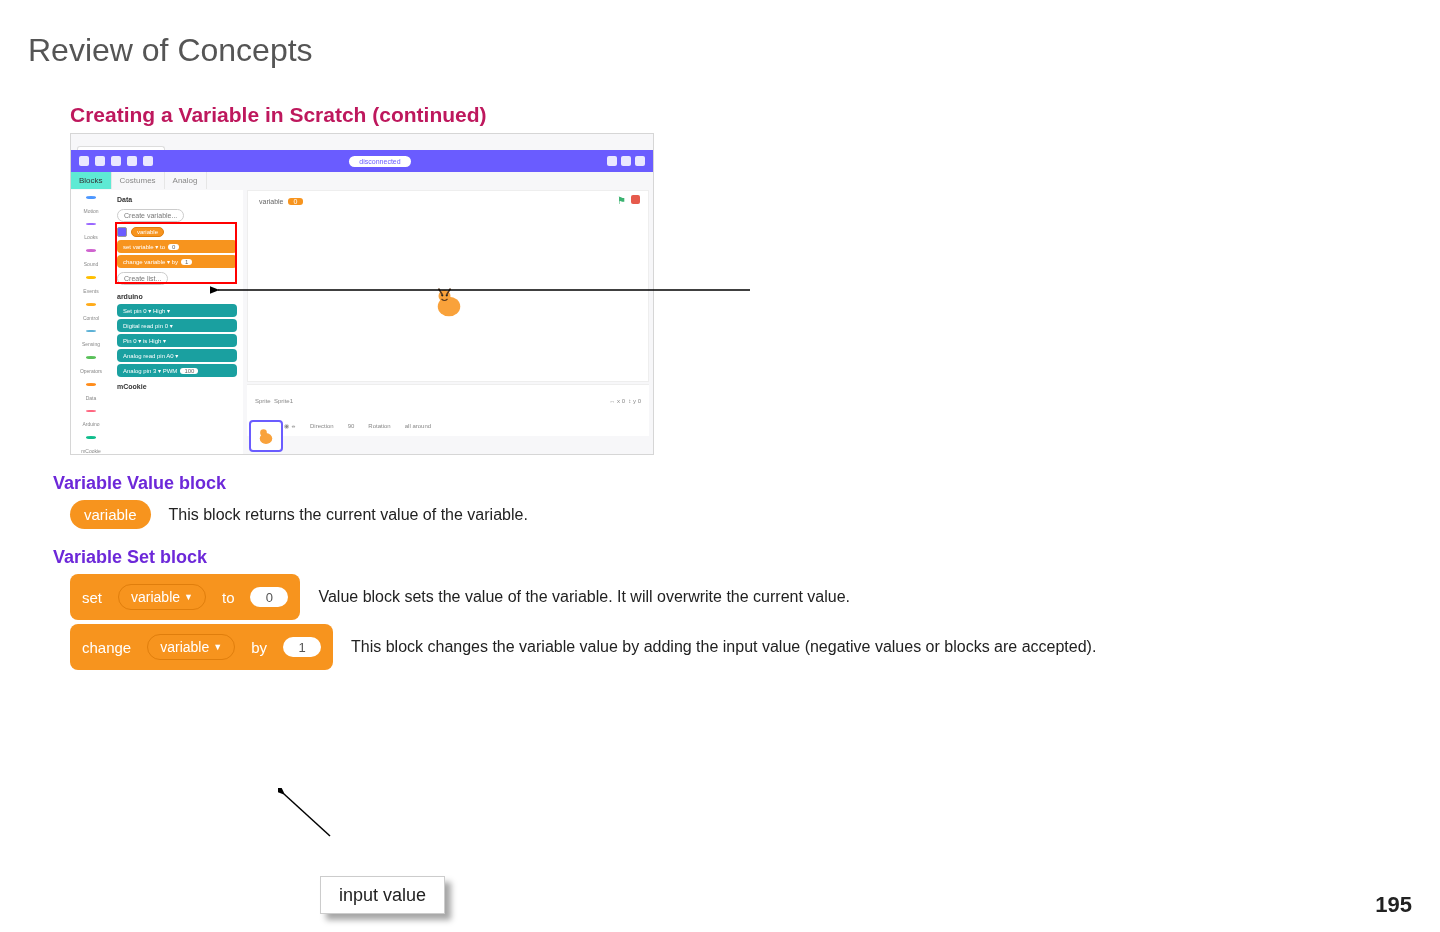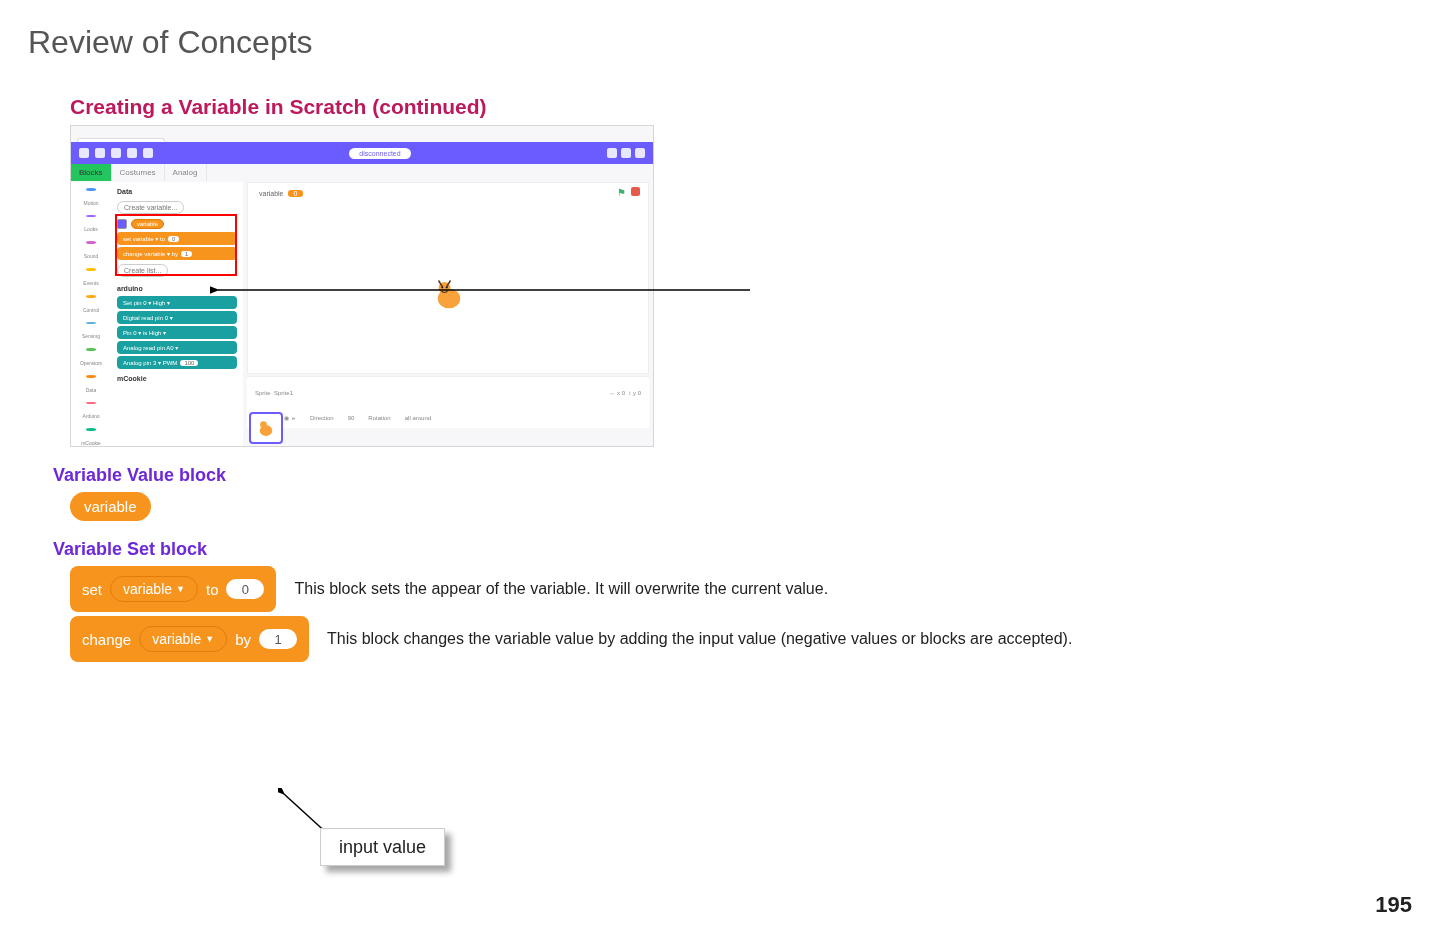"Review of Concepts" .page { padding: 24px 28px -> 32px 28px }
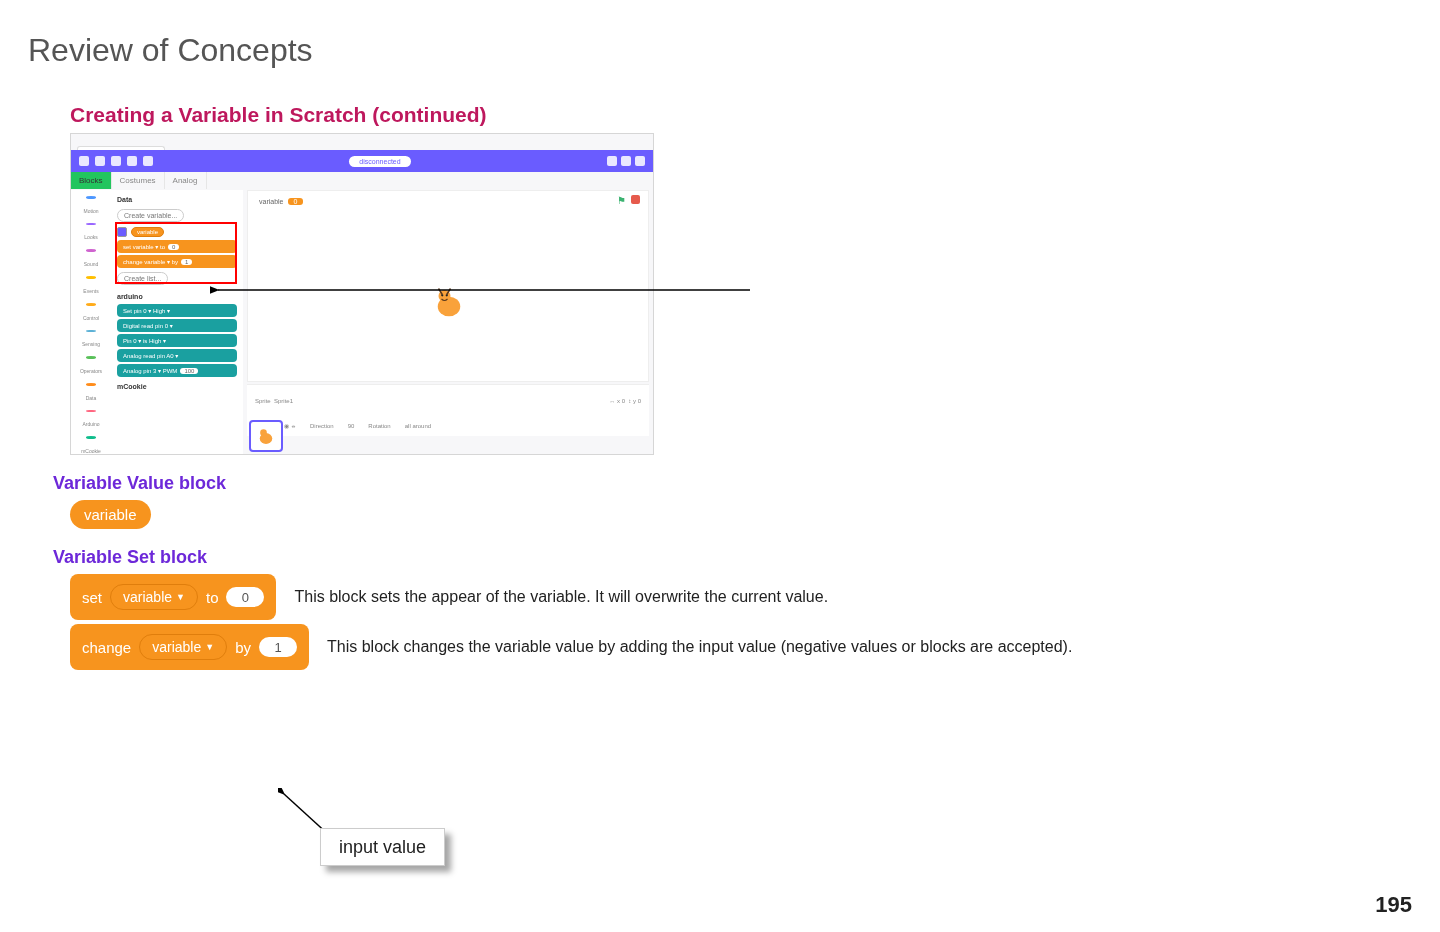"Blocks" .tabs2 span:first-child { background: #22c55e -> #5eead4 }
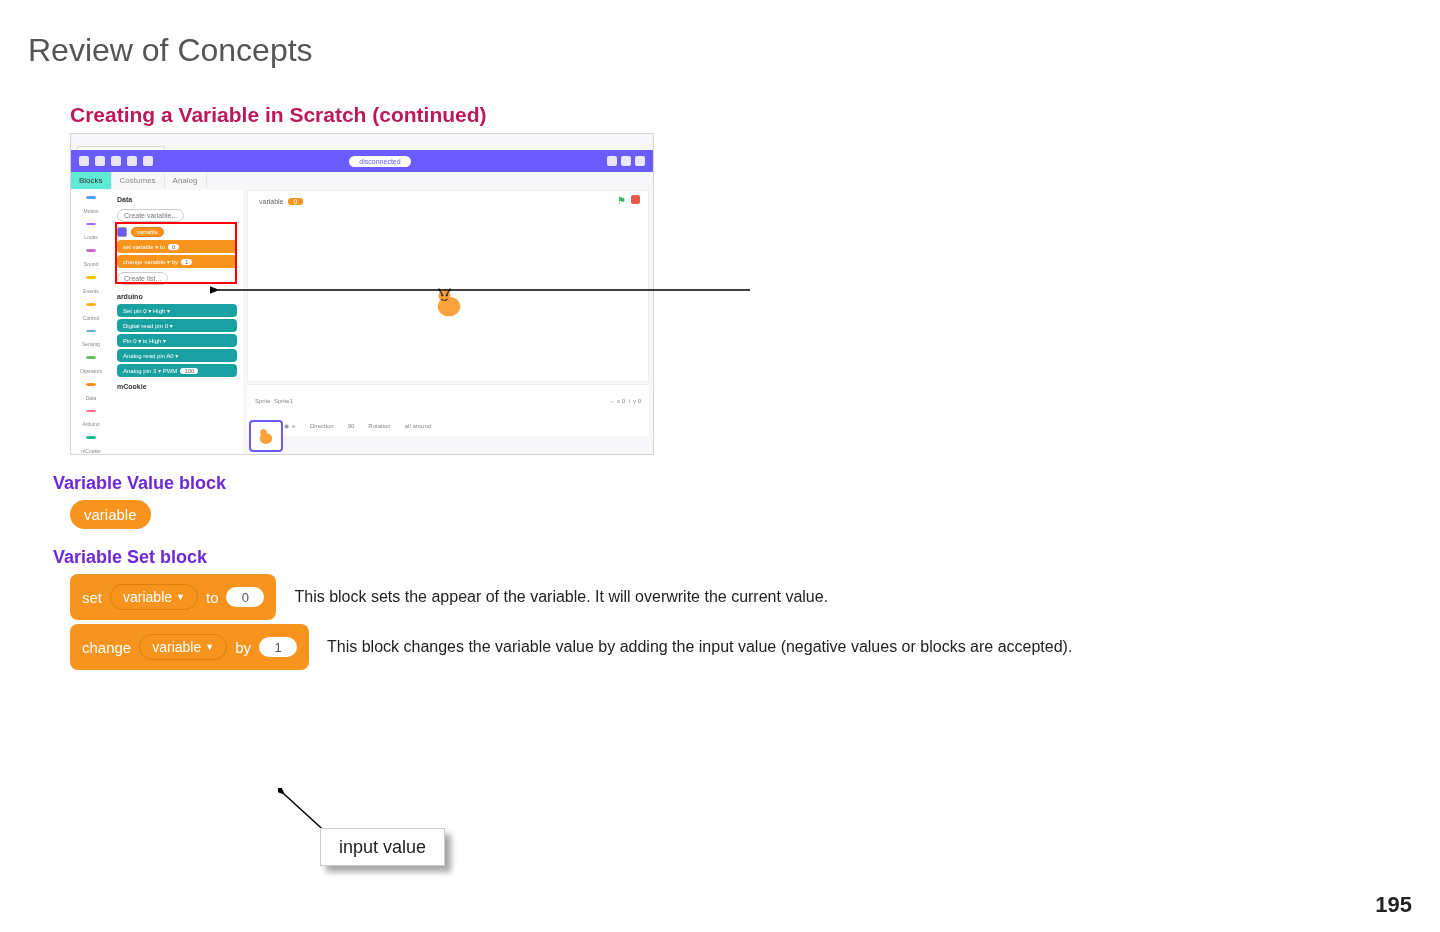"This block returns the current" span.desc { html: none -> <span>This block returns the current value of the variable.</span> }
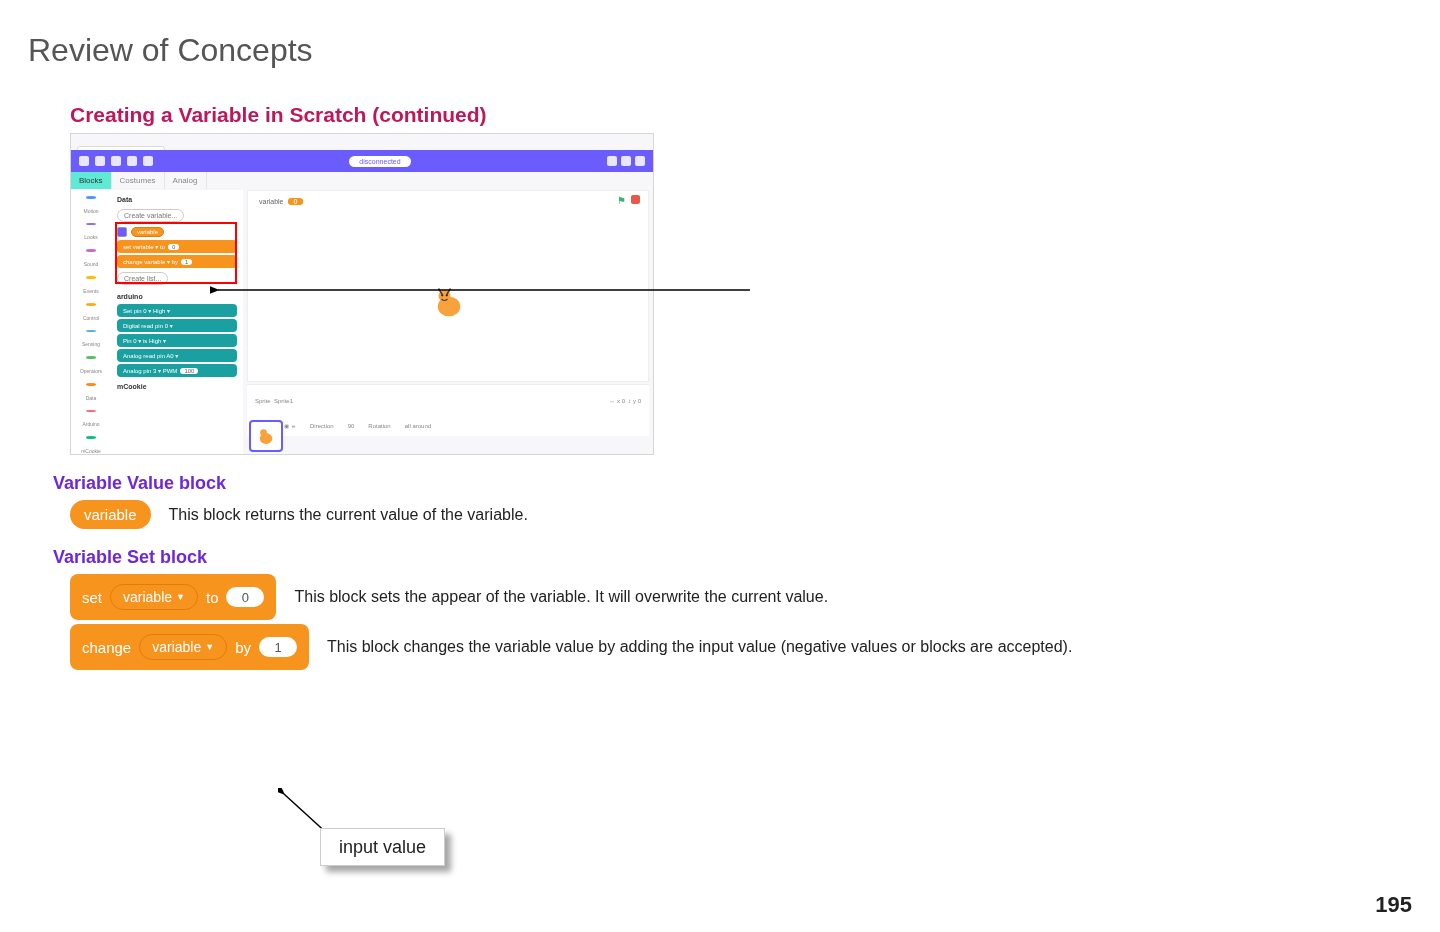"set" .blk { gap: 8px -> 16px }
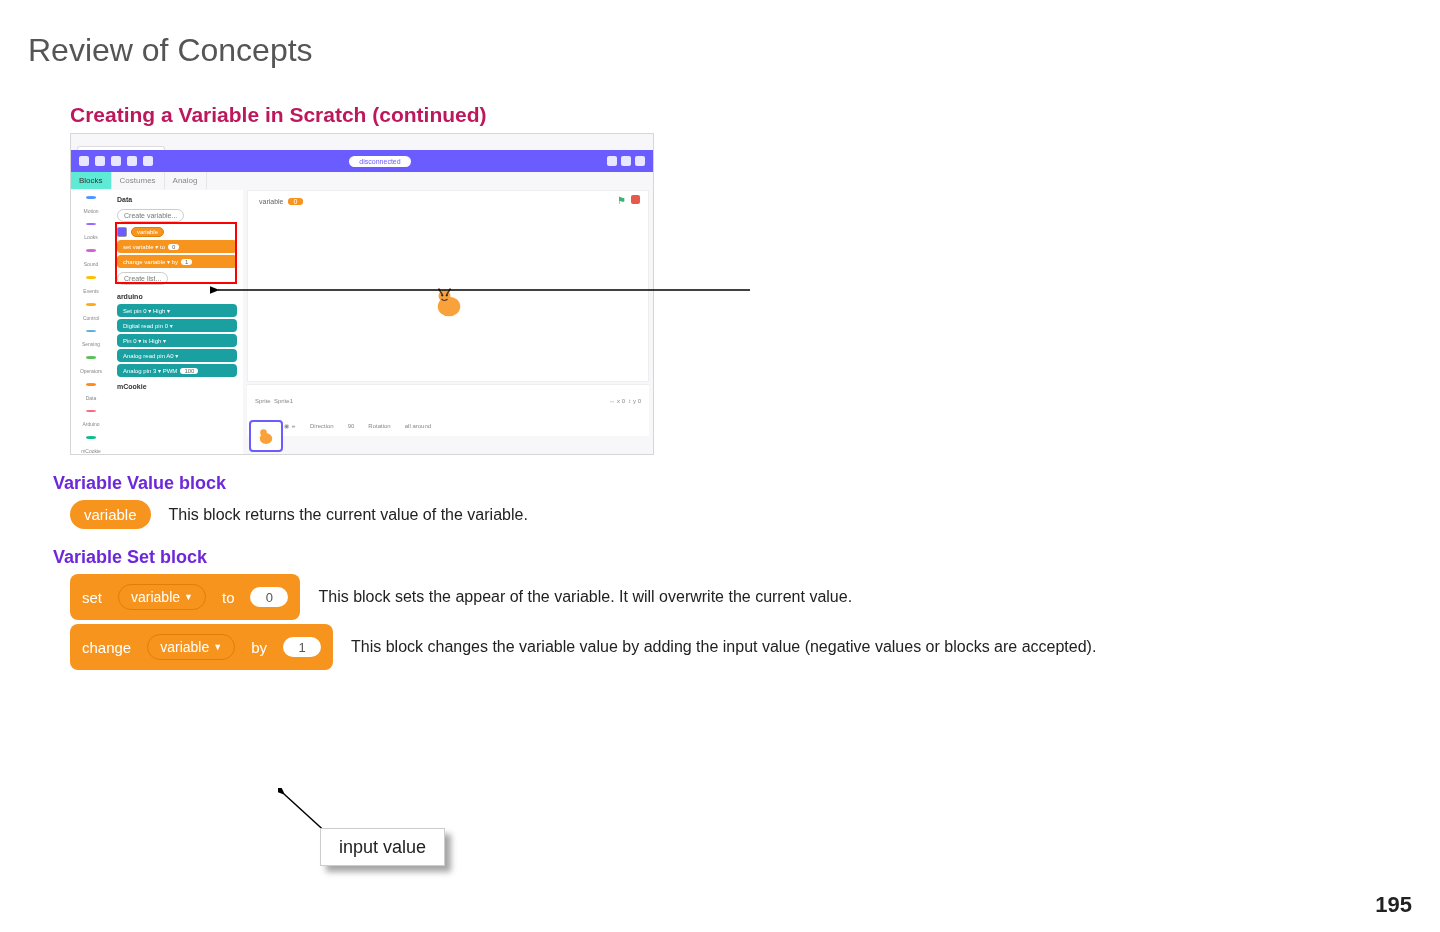"This block sets the appear" span.desc { text: This block sets the appear -> Value block sets the value }
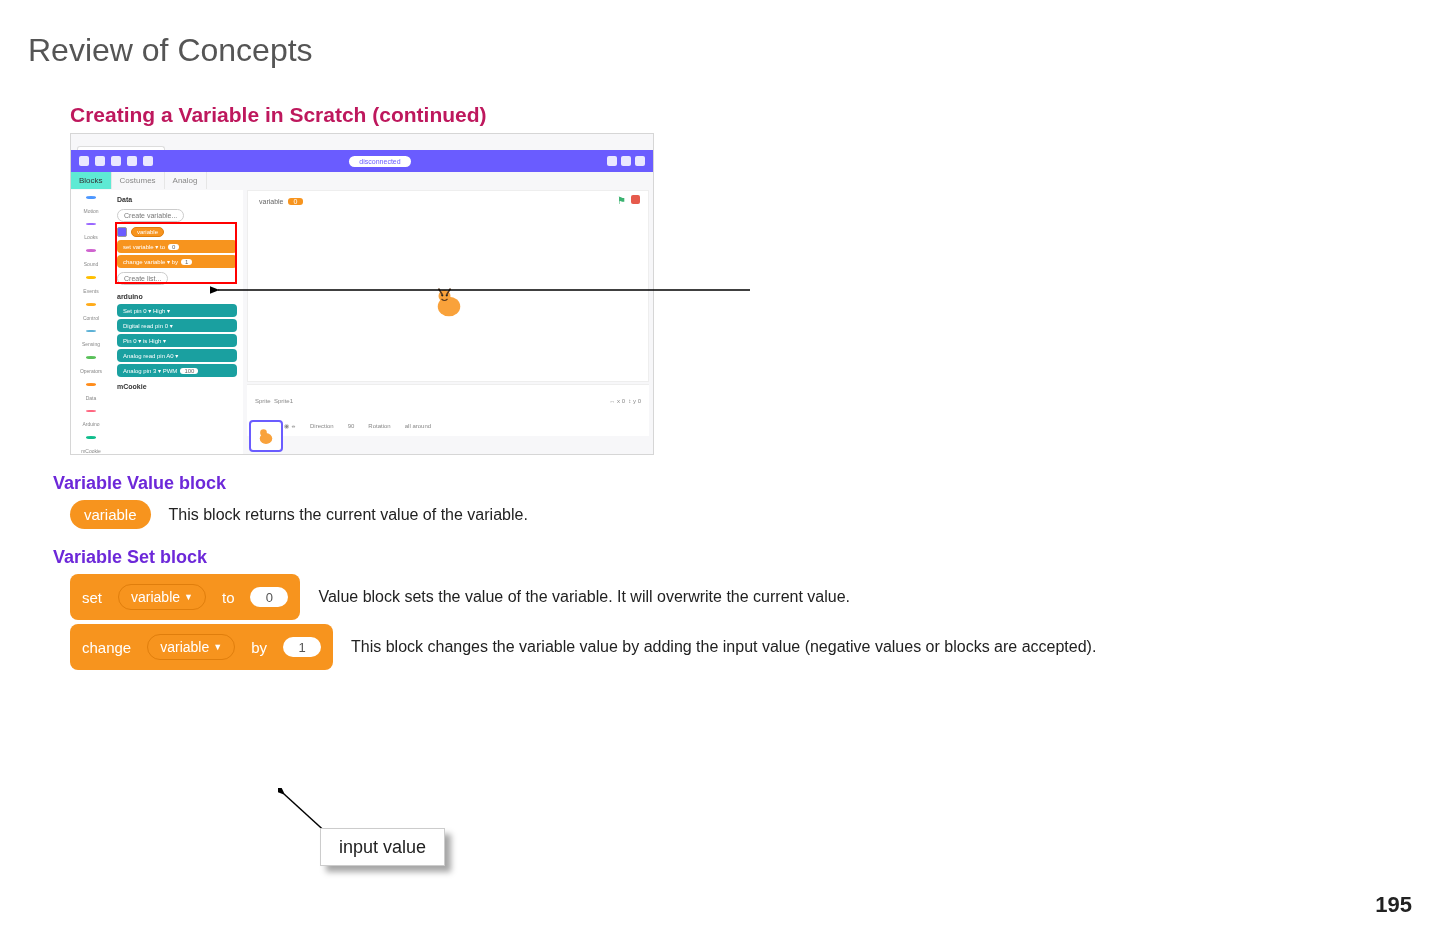"input value" div.callout { top: 828px -> 876px }
